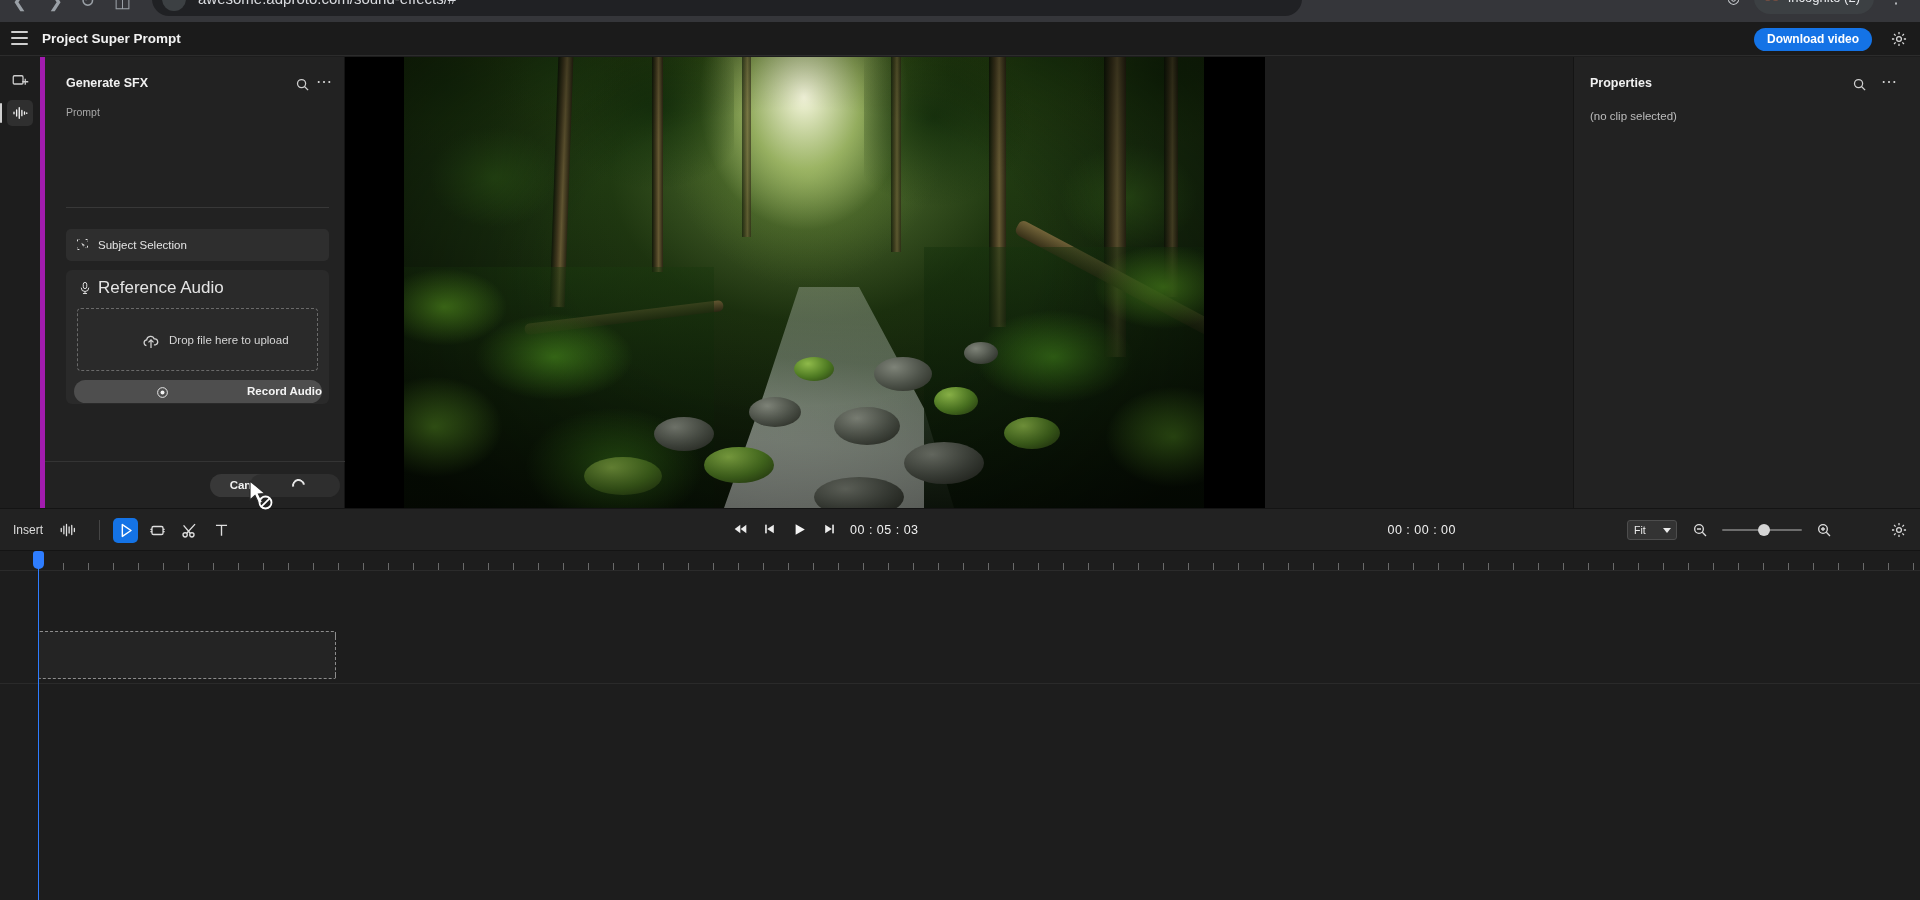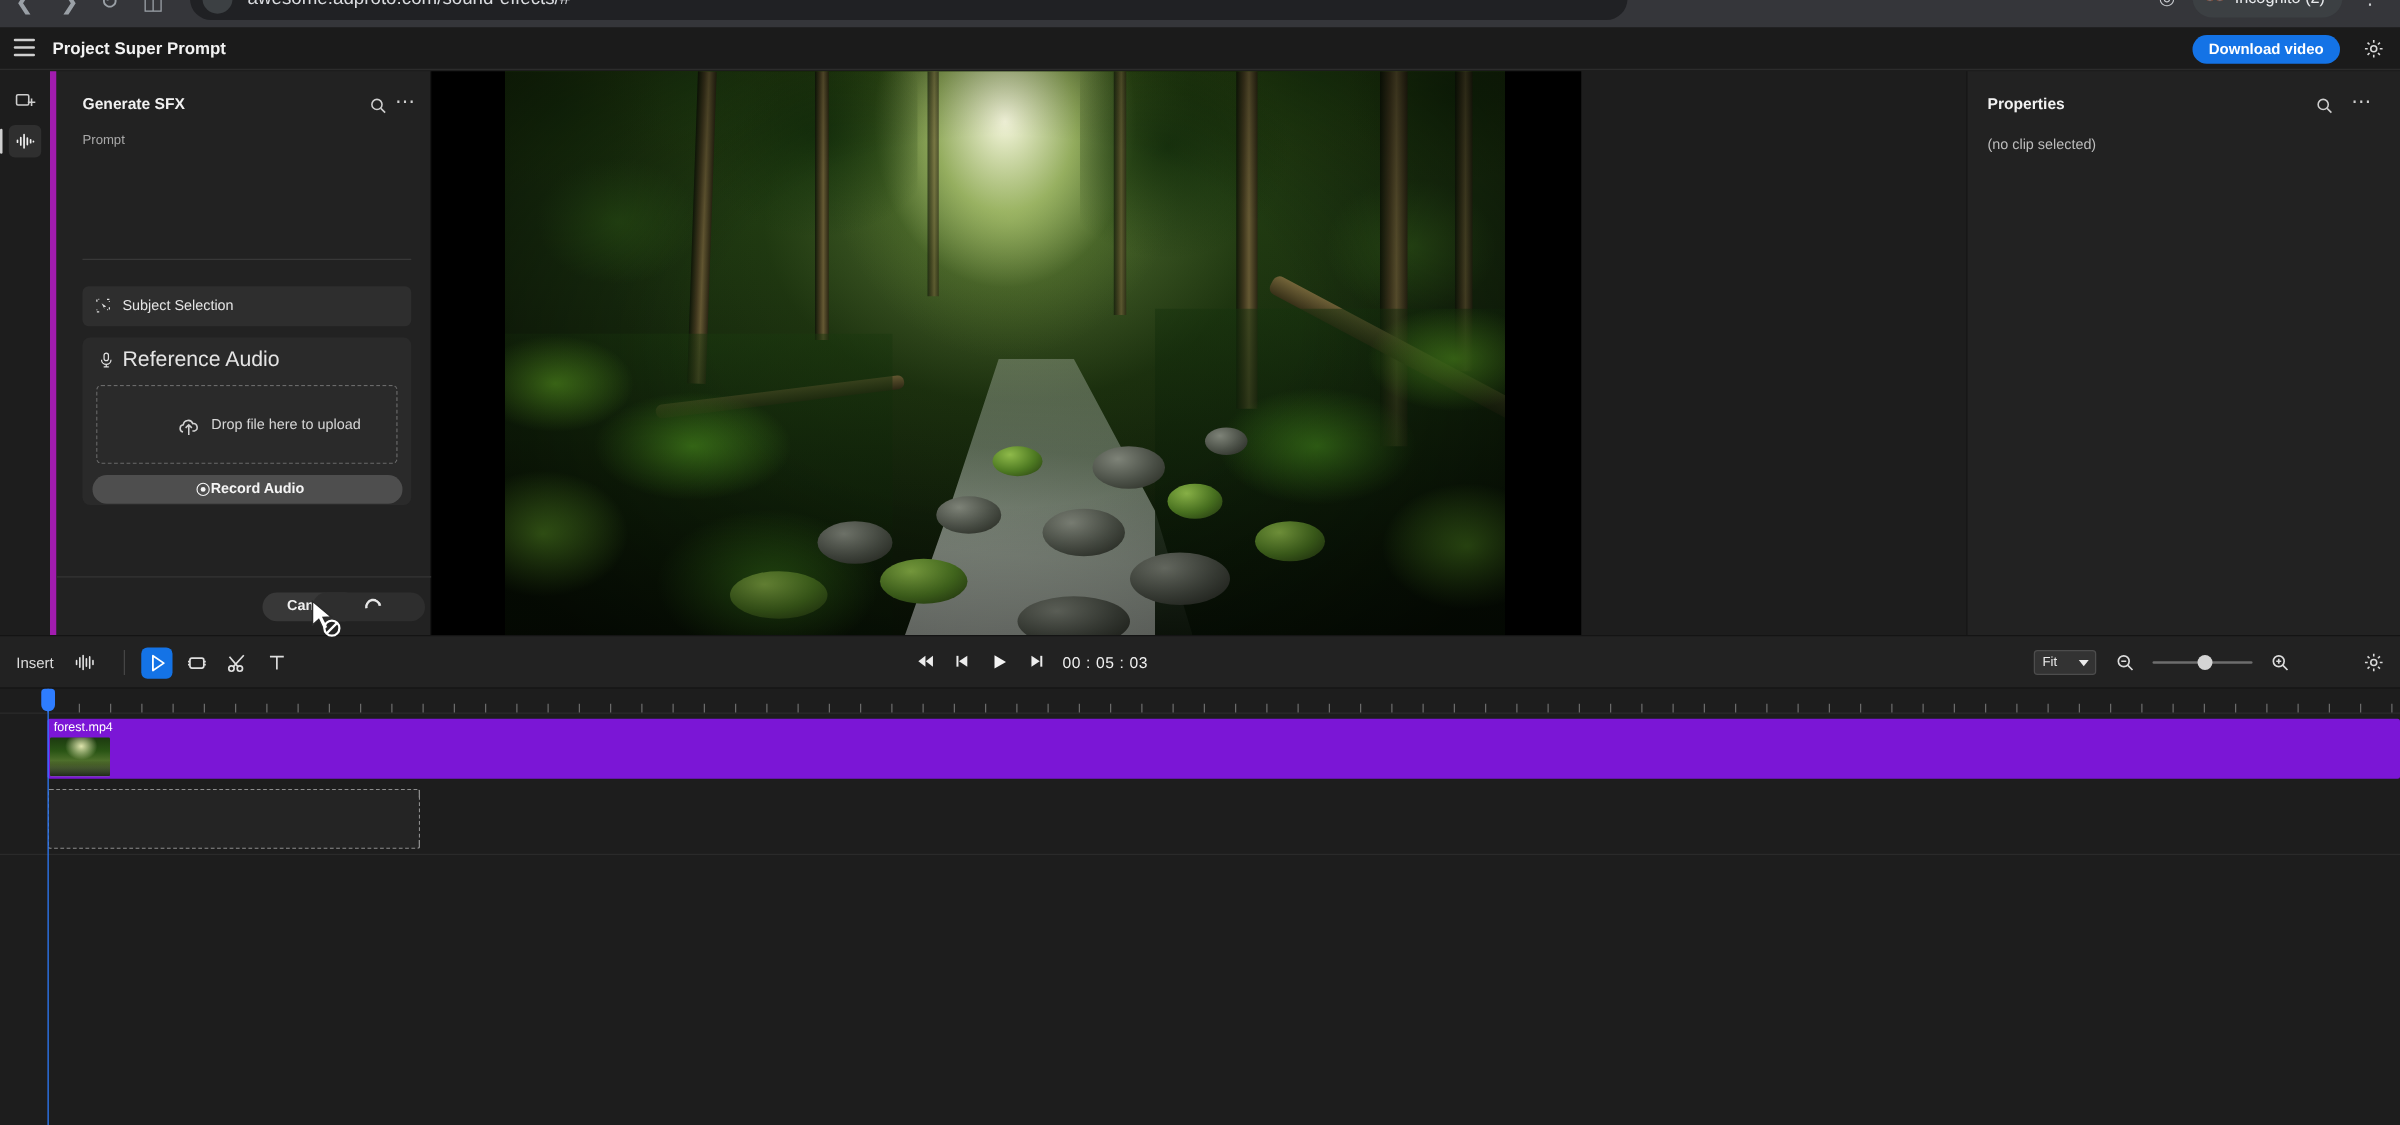"Record Audio" #record-audio-btn .lbl { text-align: center -> right }
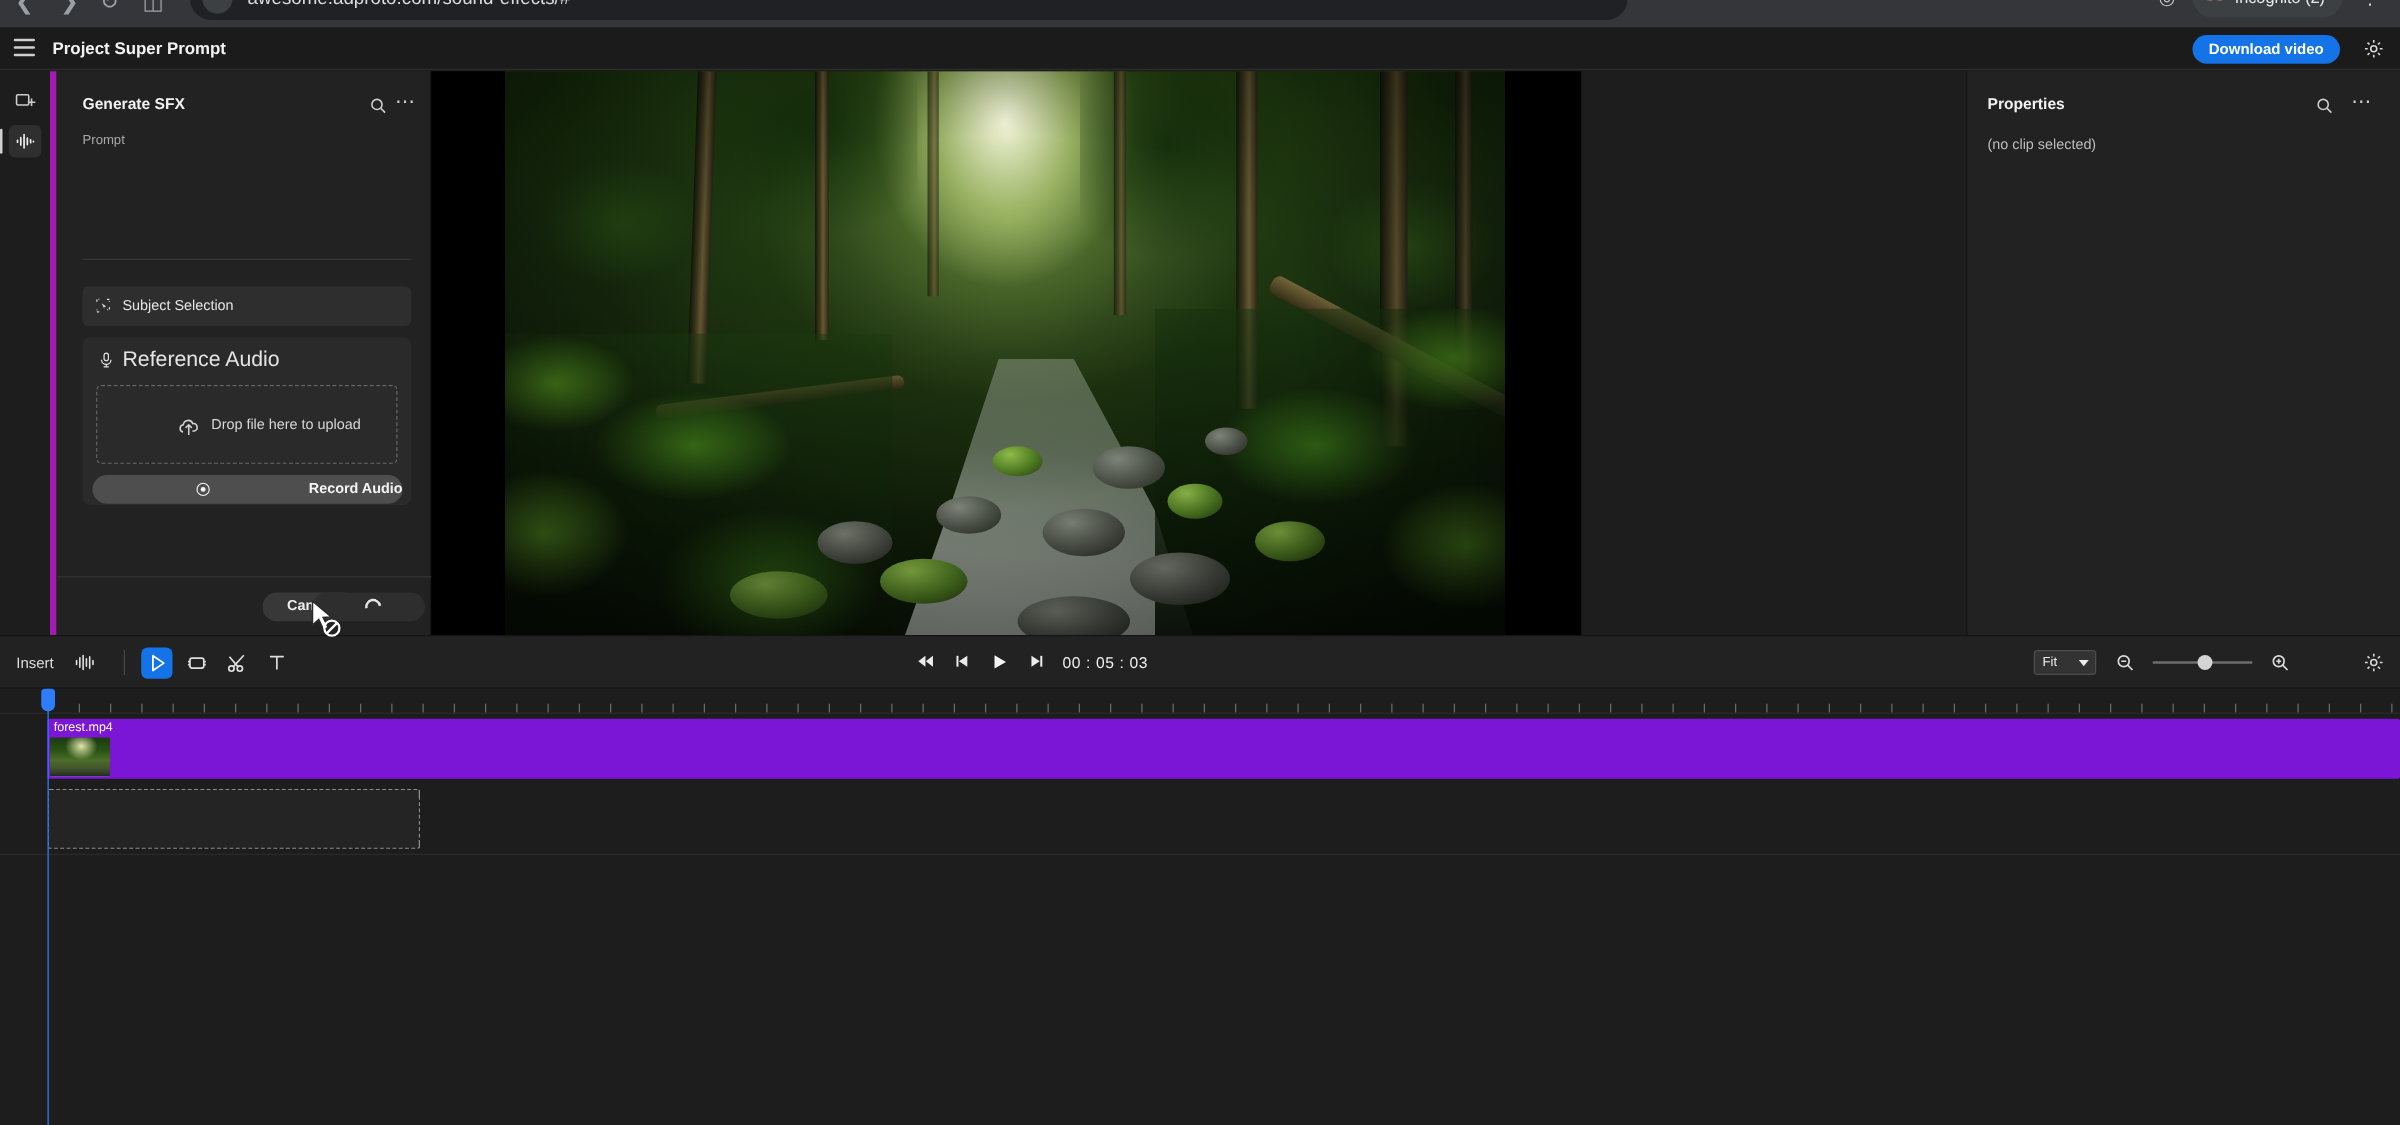"00 : 00 : 00" div { html: none -> <div>00 : 00 : 00</div> }
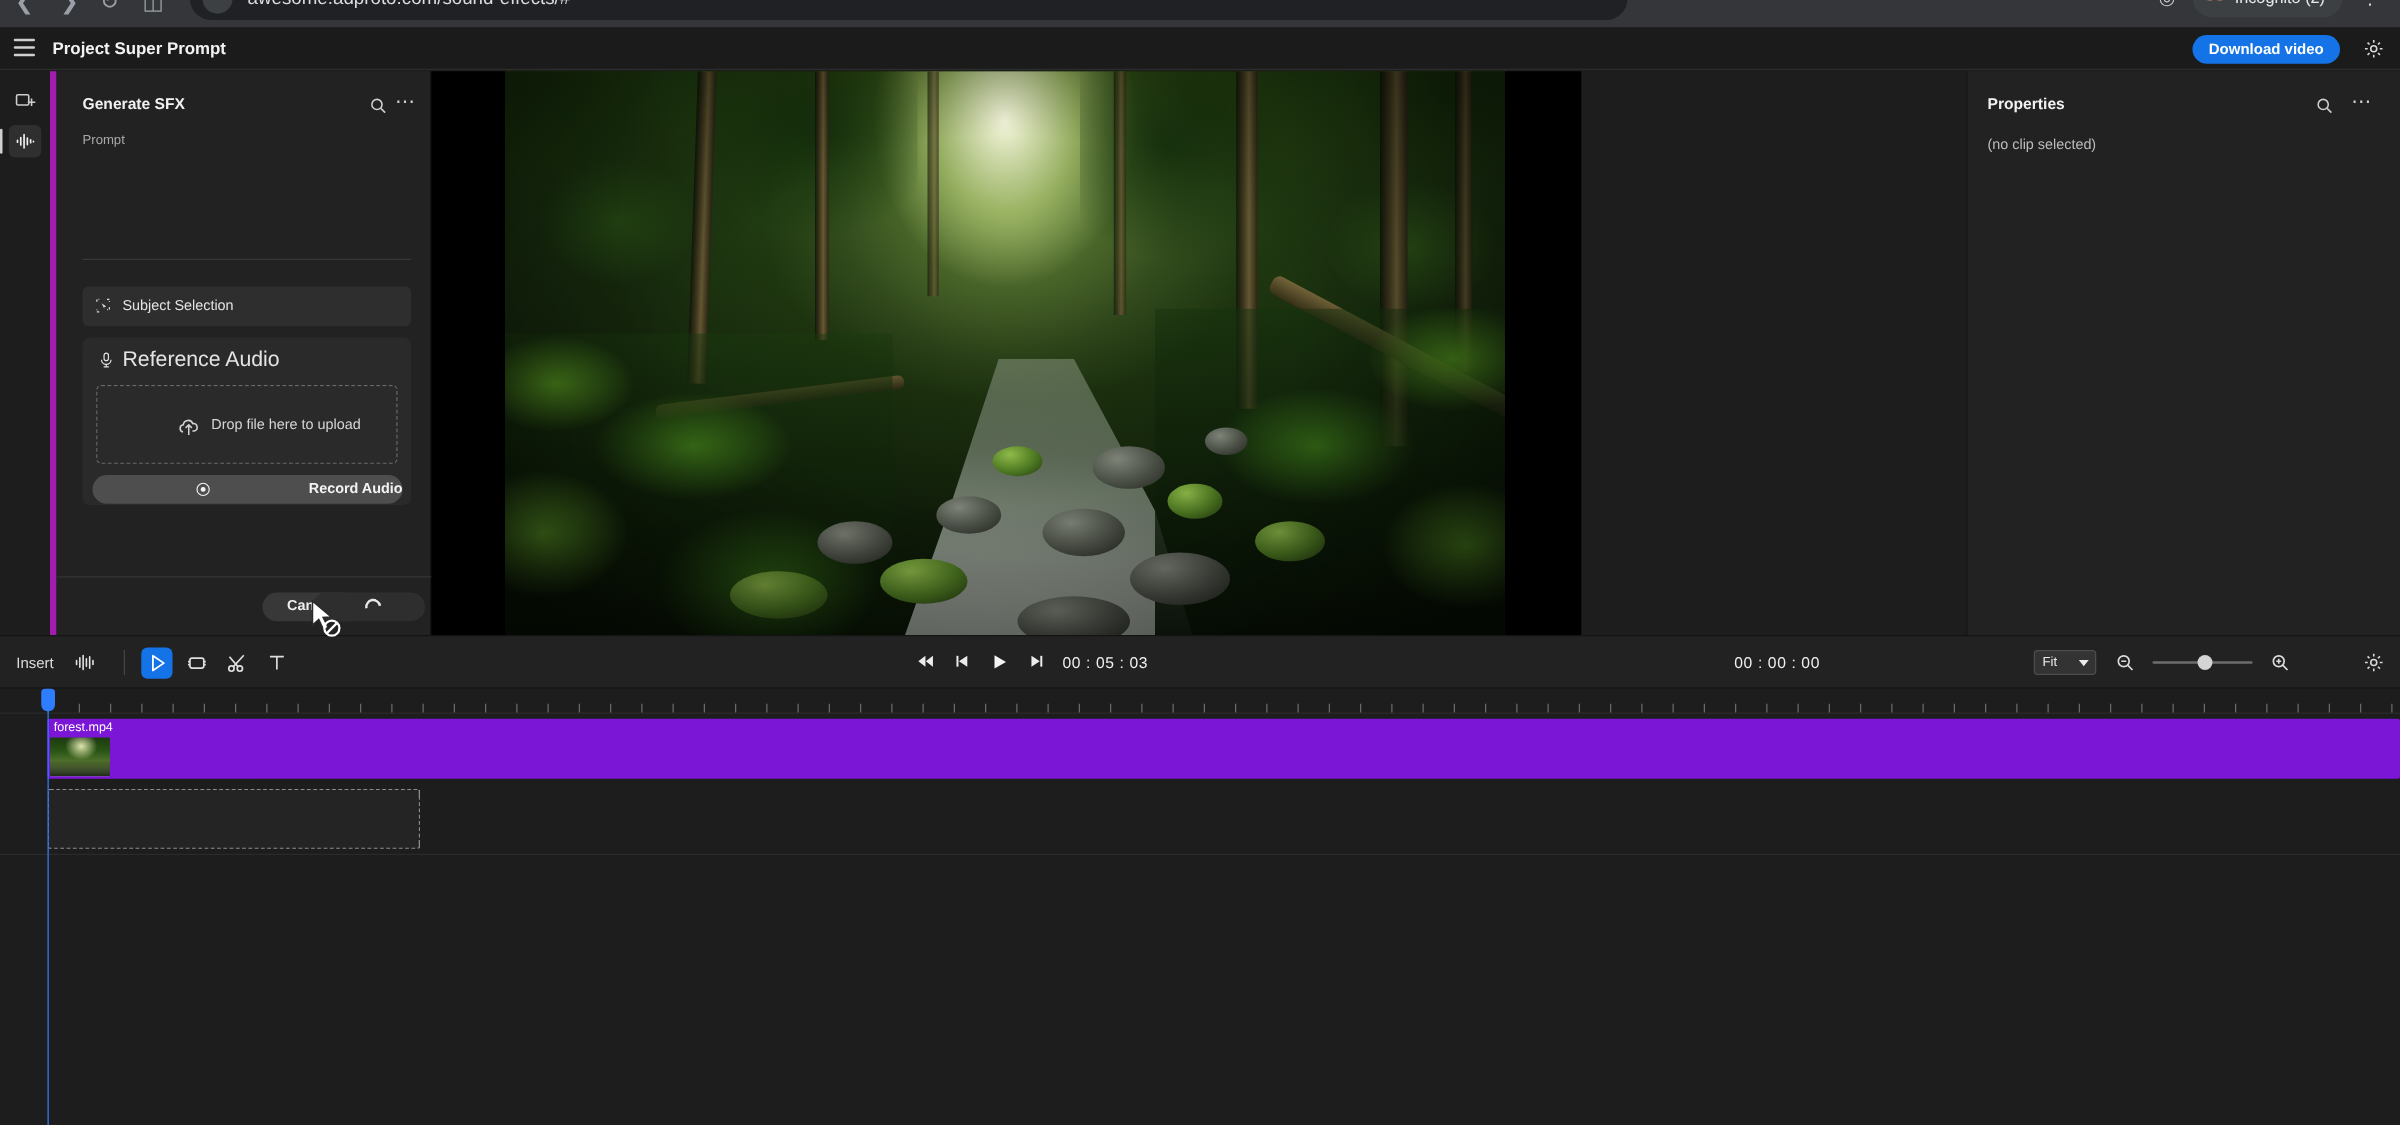"forest.mp4" div { html: <div> <div> <span>forest.mp4</span> <div> <div></div> <div></div> </div> </div> </div> -> none }
